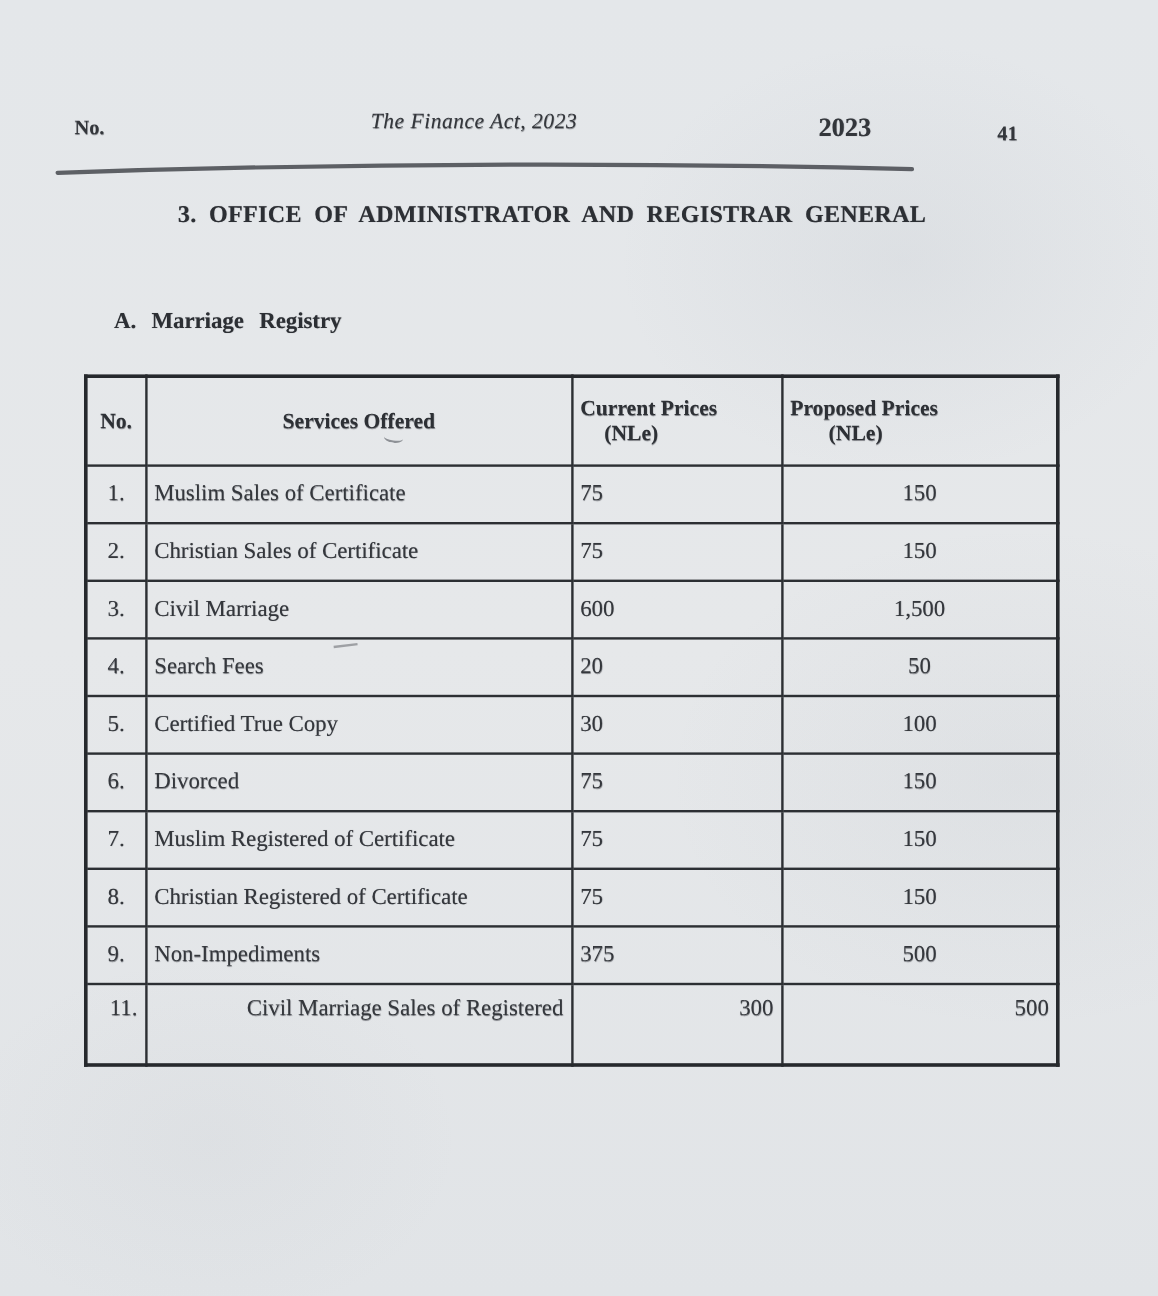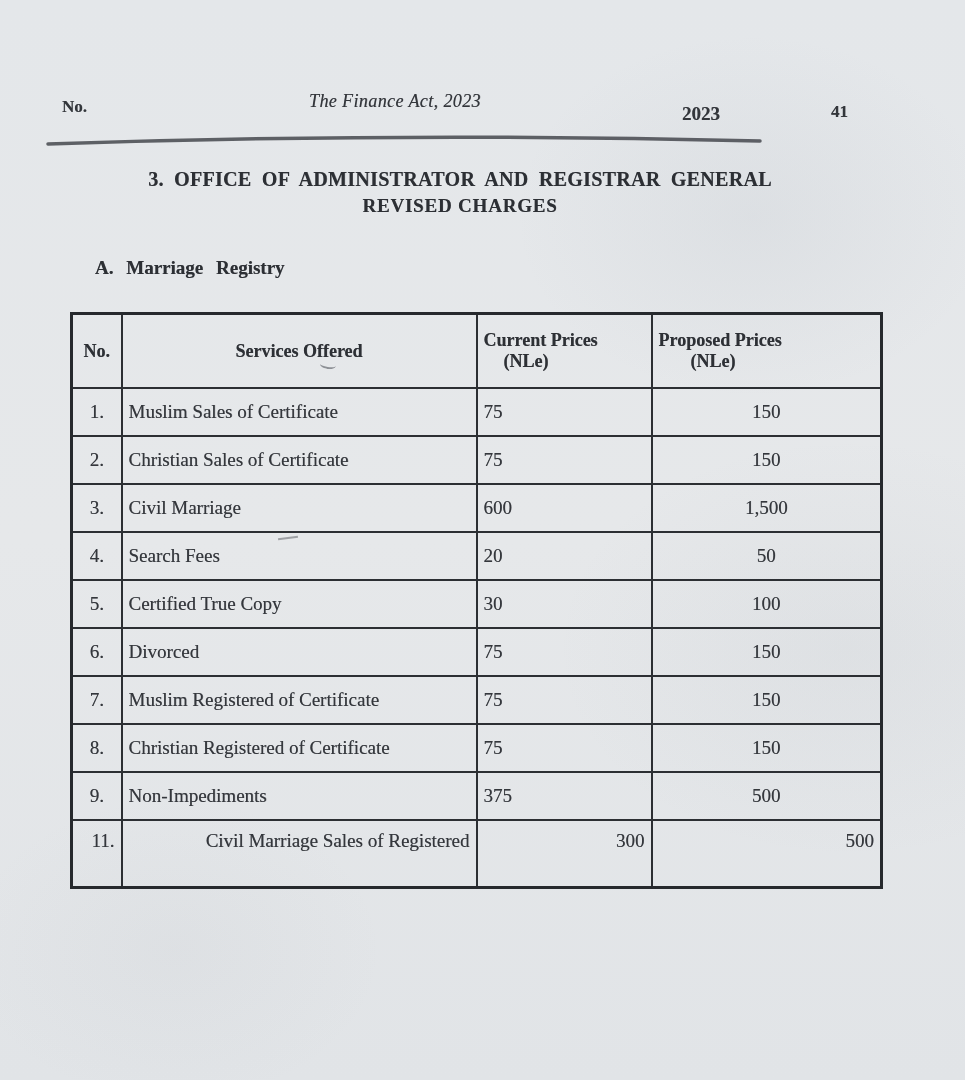"2023" .hdr-year { font-size: 19px -> 22px; top: 103px -> 93px }
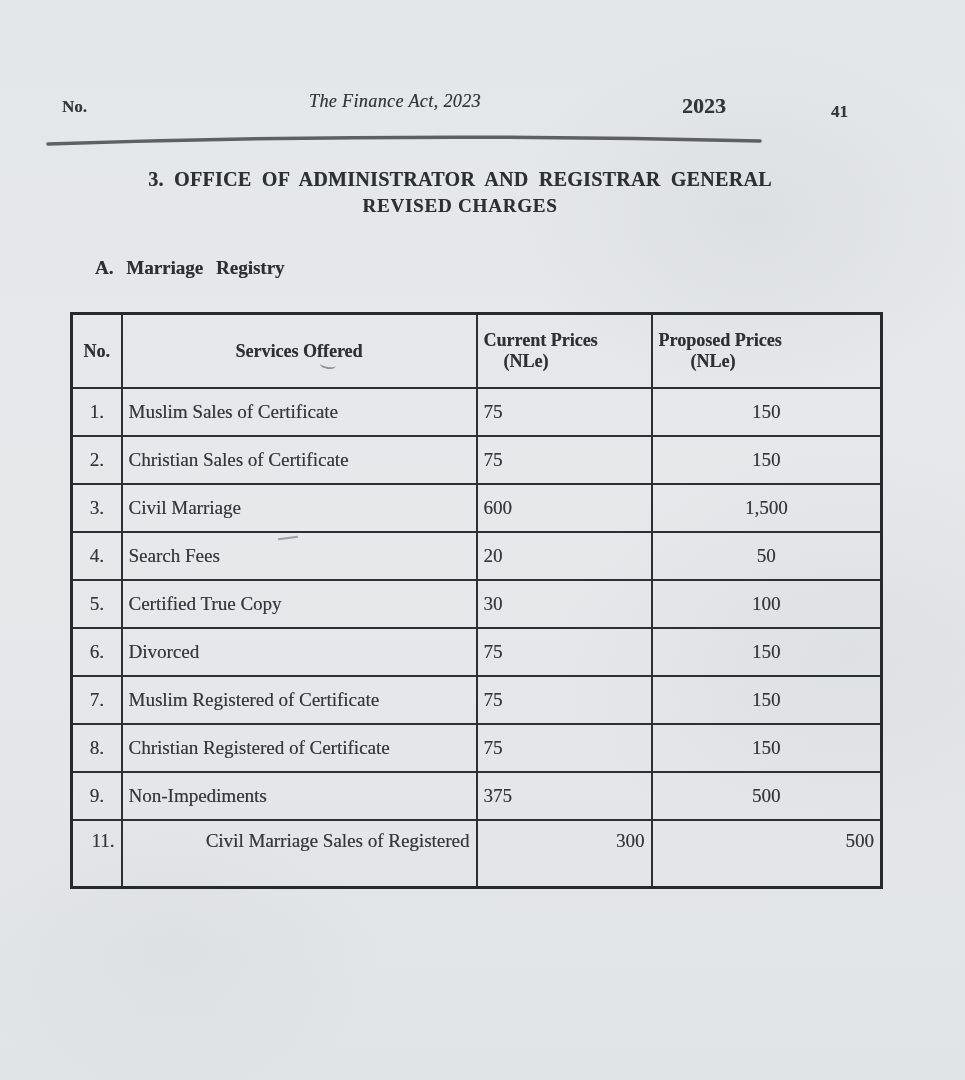"REVISED CHARGES" div.l2 { html: <div>REVISED CHARGES</div> -> none }
